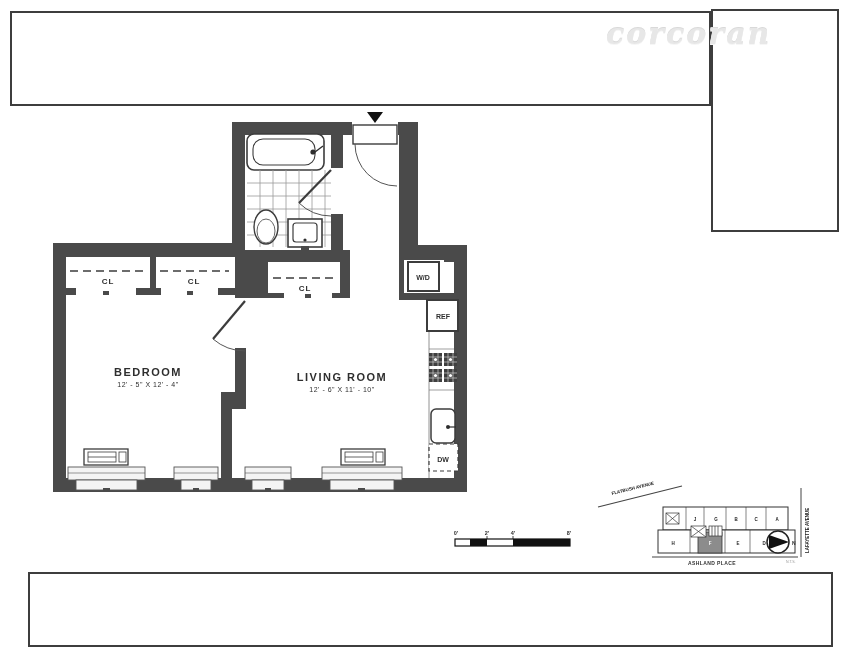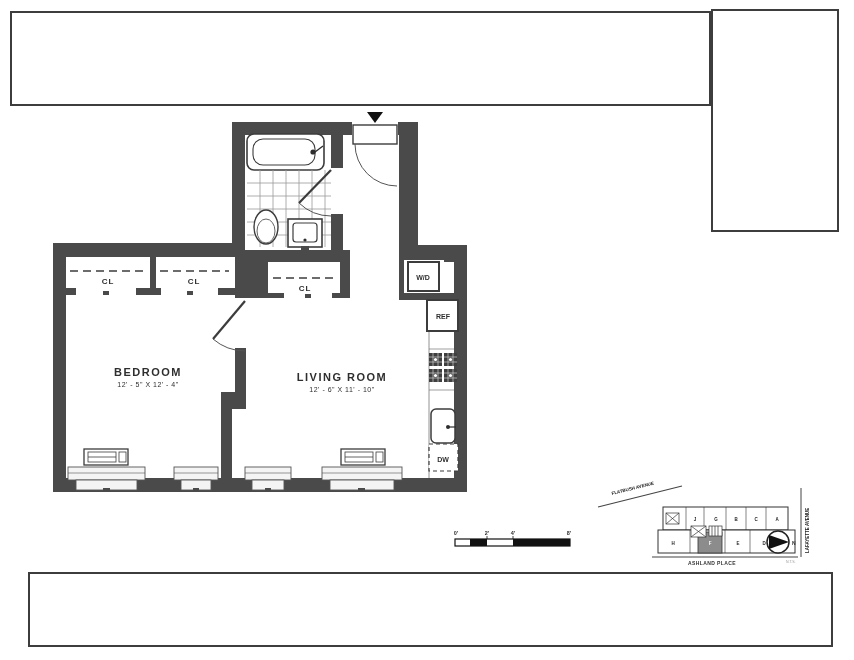"corcoran" div { html: none -> <div>corcoran</div> }
